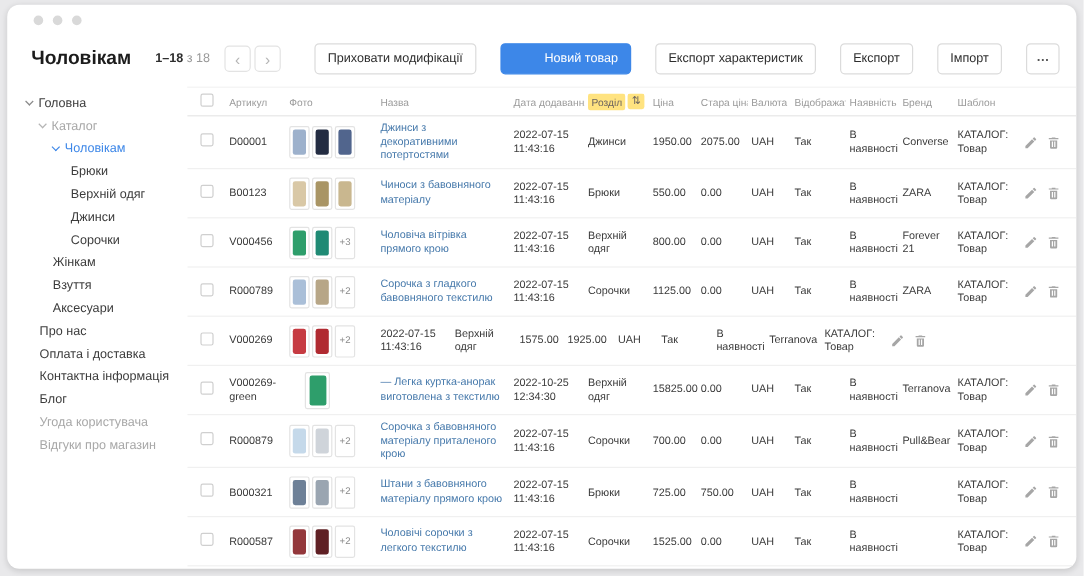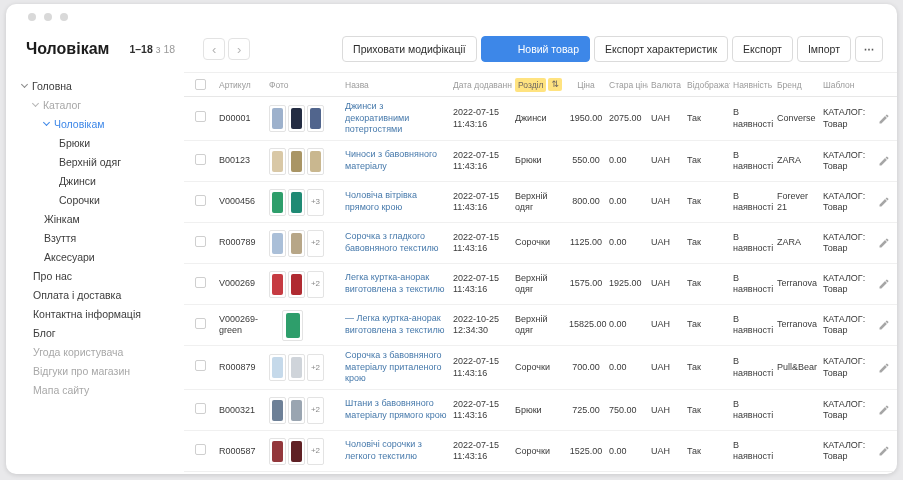"1–18 з 18" .pag { margin-right: 20px -> 4px }
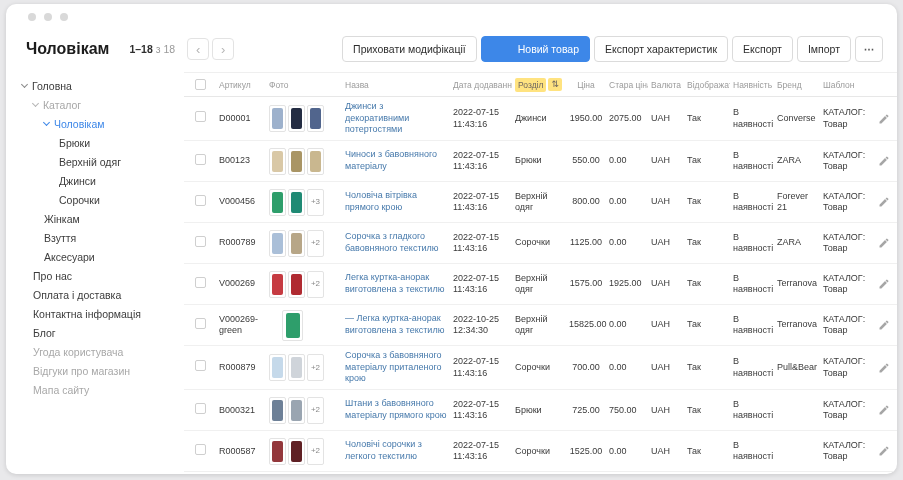"Приховати модифікації" .header-actions { gap: 4px -> 20px }
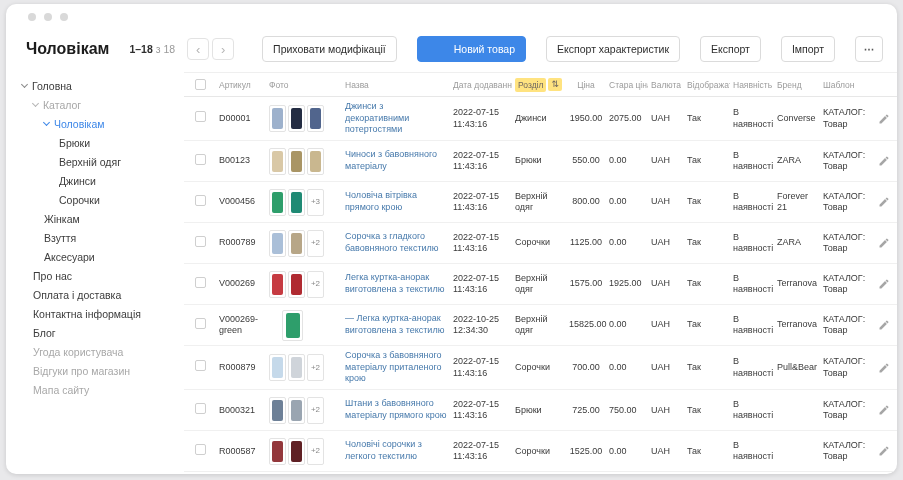"Головна" .content { gap: 28px -> none }
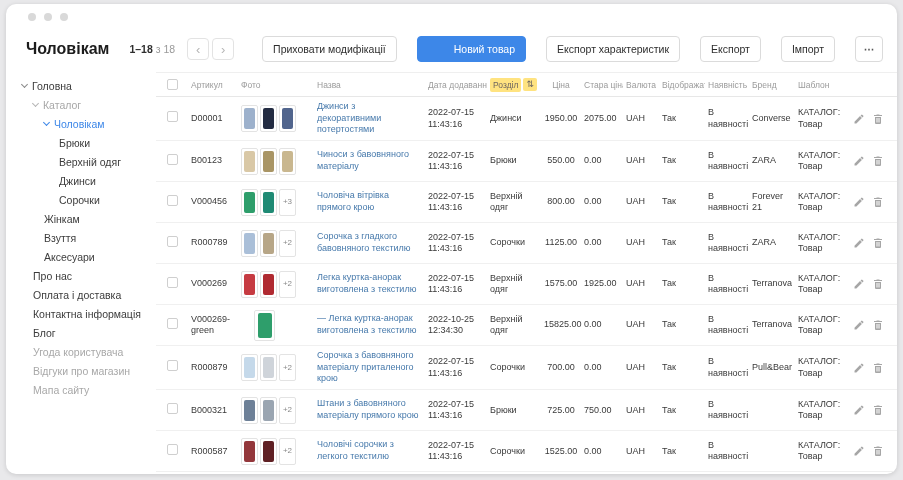"Ціна" .c-price { text-align: center -> none }
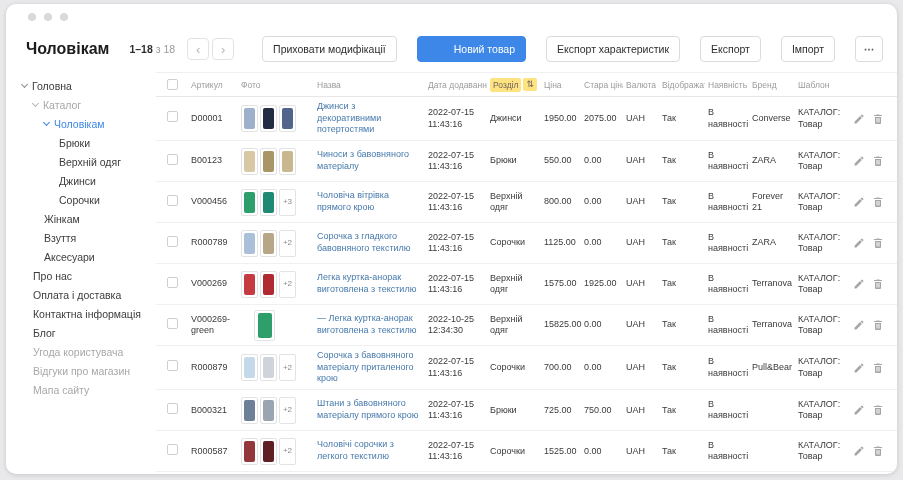"Легка куртка-анорак виготовлена з" div.cell { html: <div><a>Легка куртка-анорак виготовлена з текстилю</a></div> -> none }
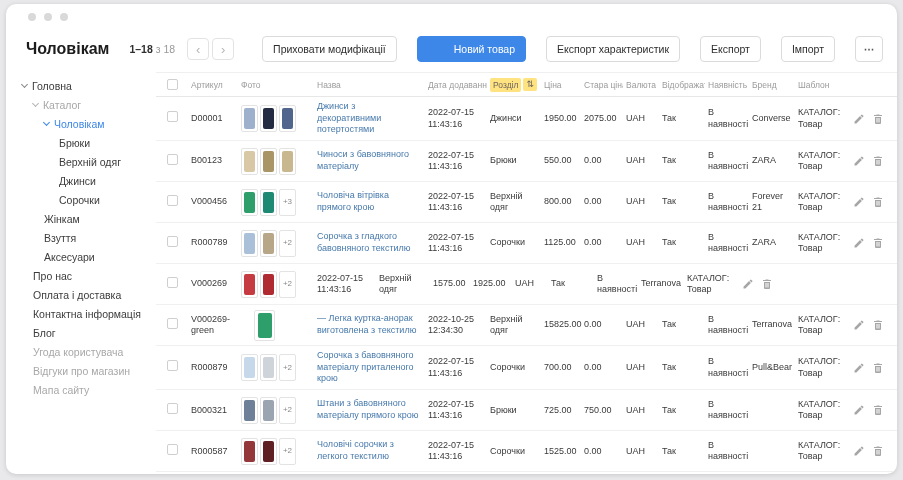"Мапа сайту" div.snav { html: <div> <span>Мапа сайту</span> </div> -> none }
